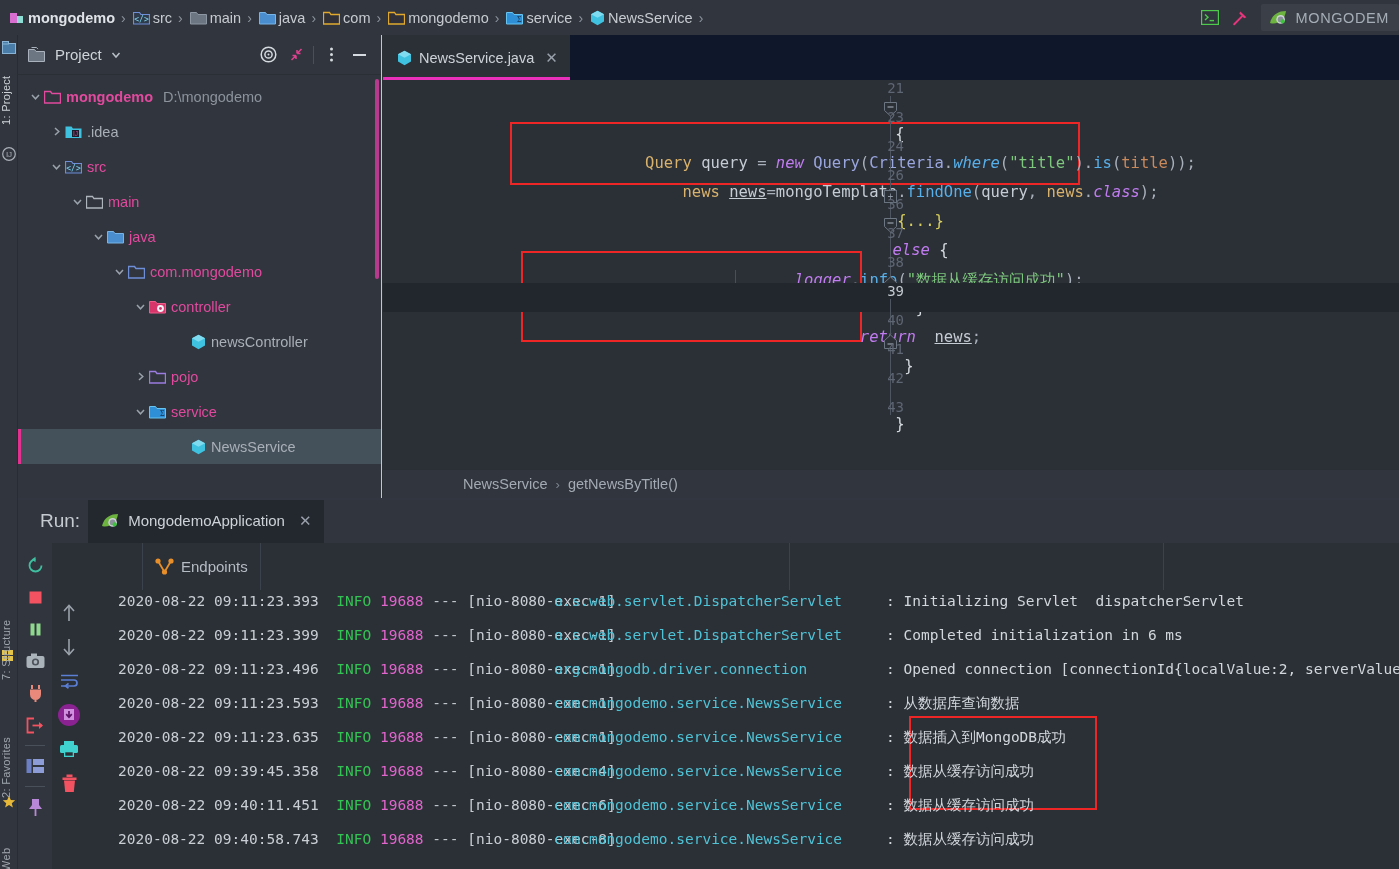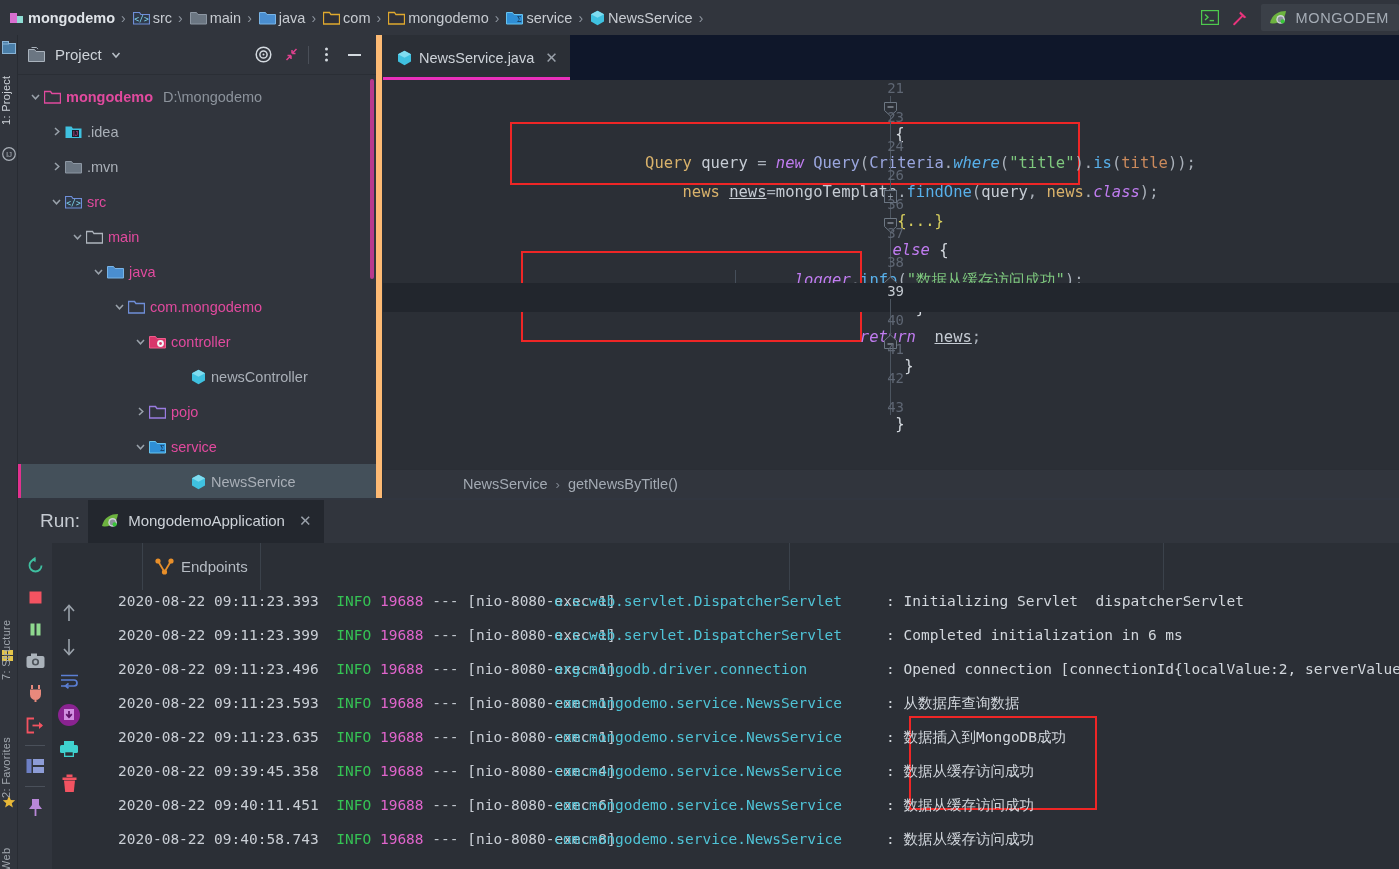"Project" .projpanel { border-right: 6px solid #fdba74 -> 1px solid #fdba74 }
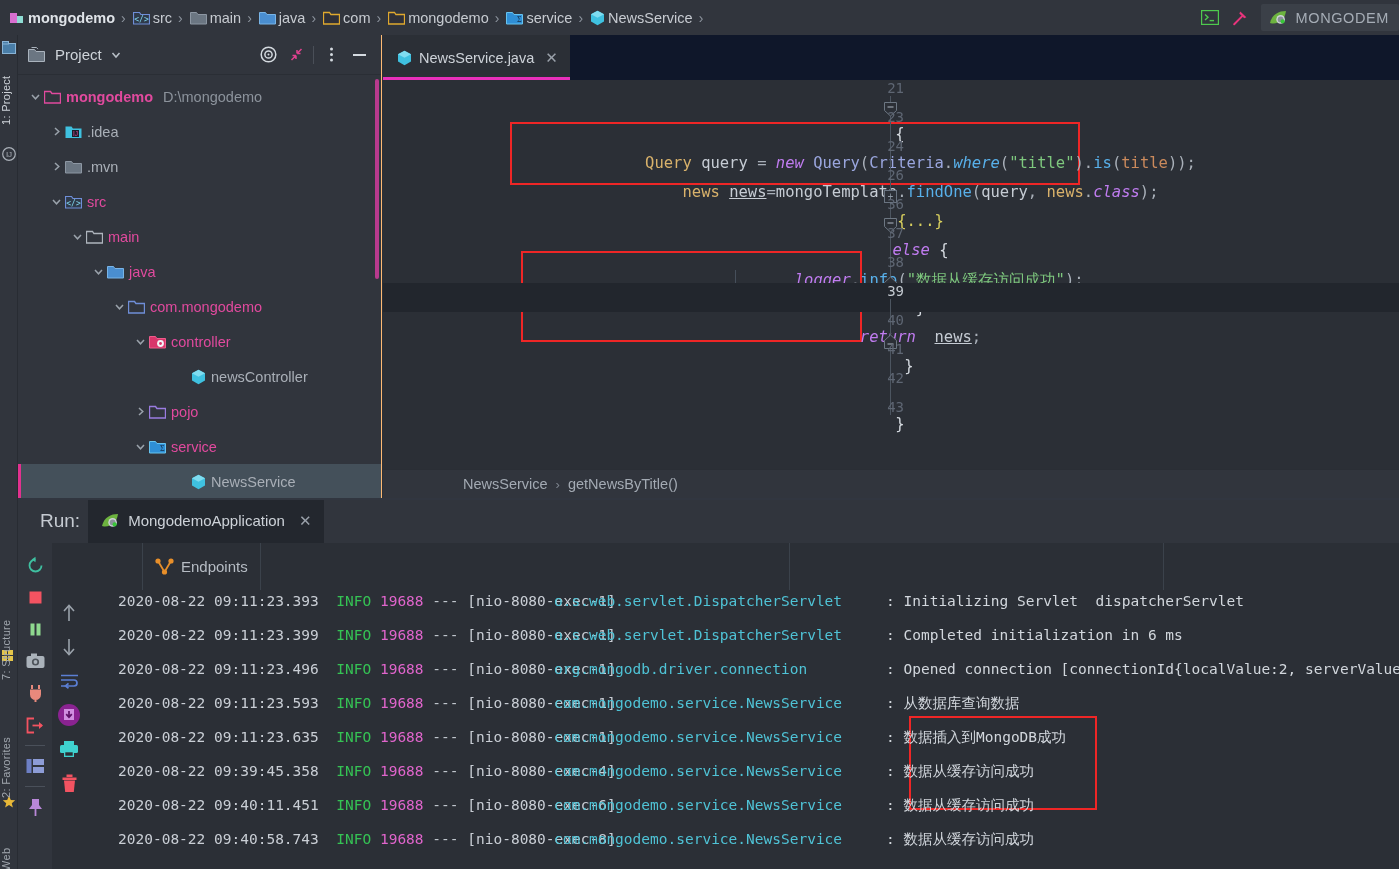".mvn" div.trow { html: <div> <span></span> <span> <svg> <path></path> </svg> </span> <span><svg> <path></path> </svg></span> <span>.mvn</span> </div> -> none }
